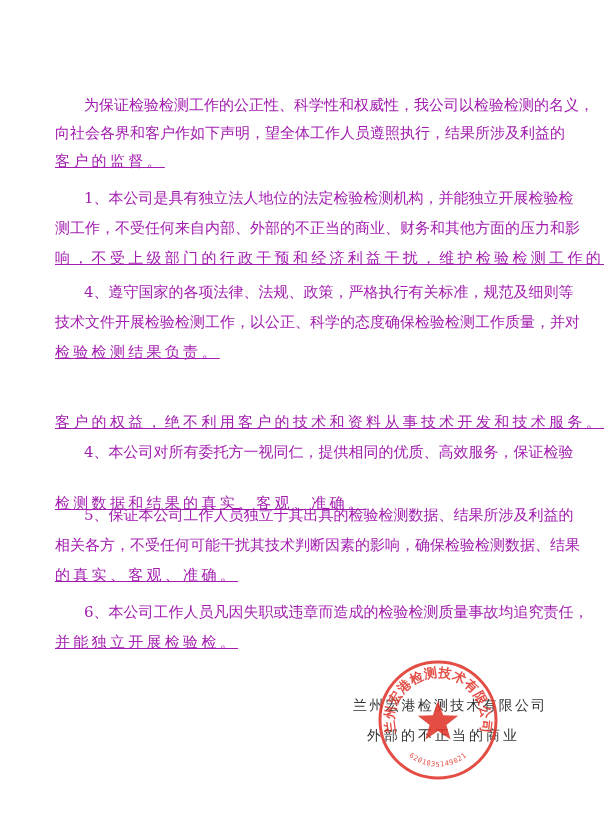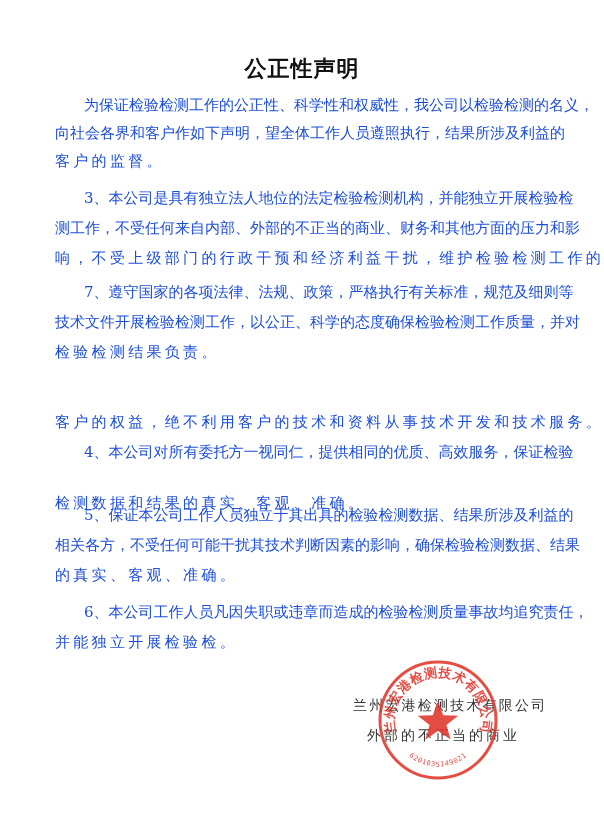"公正性声明" div.title { html: <div>公正性声明</div> -> none }
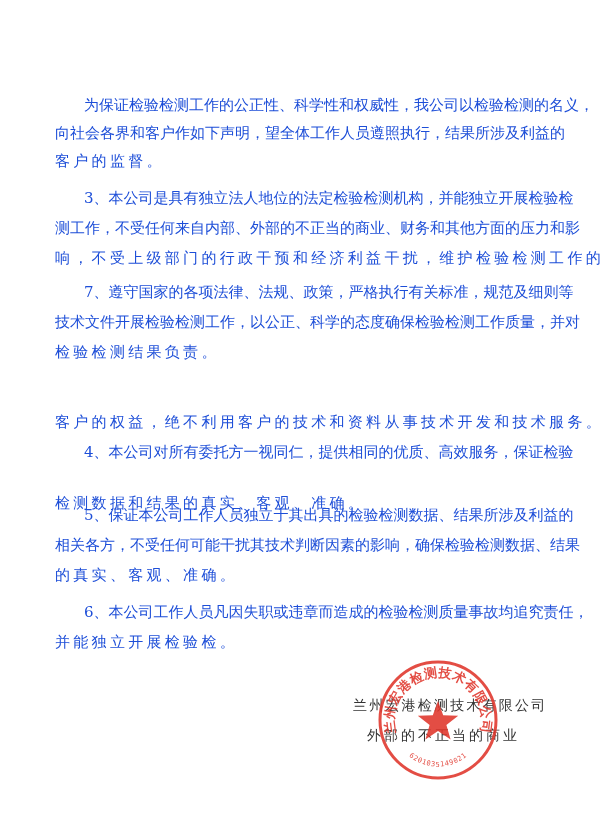"为保证检验检测工作的公正性、科学性和权威性，我公司以检验检测的名义，" .line { color: #1d4ed8 -> #a21caf }
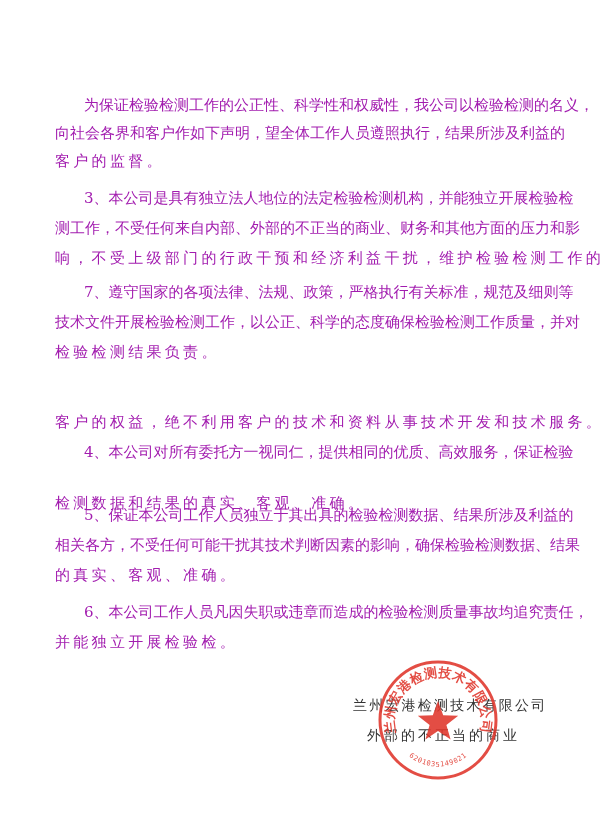"客户的监督。" .line.short { text-decoration: none -> underline }
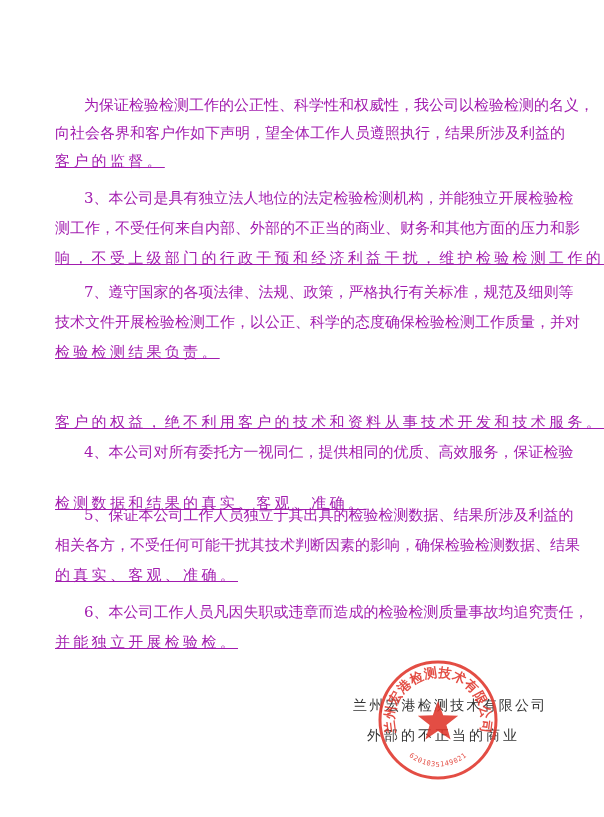"3、本公司是具有独立法人地位的法定检验检测机构，并能独立开展检验检" div.line { text: 3 -> 1 }
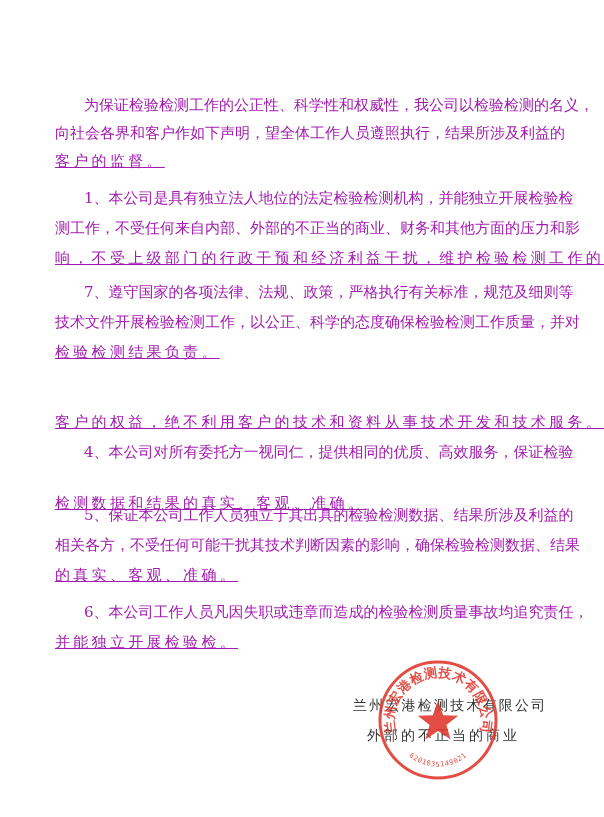"7、遵守国家的各项法律、法规、政策，严格执行有关标准，规范及细则等" div.line { text: 7 -> 4 }
